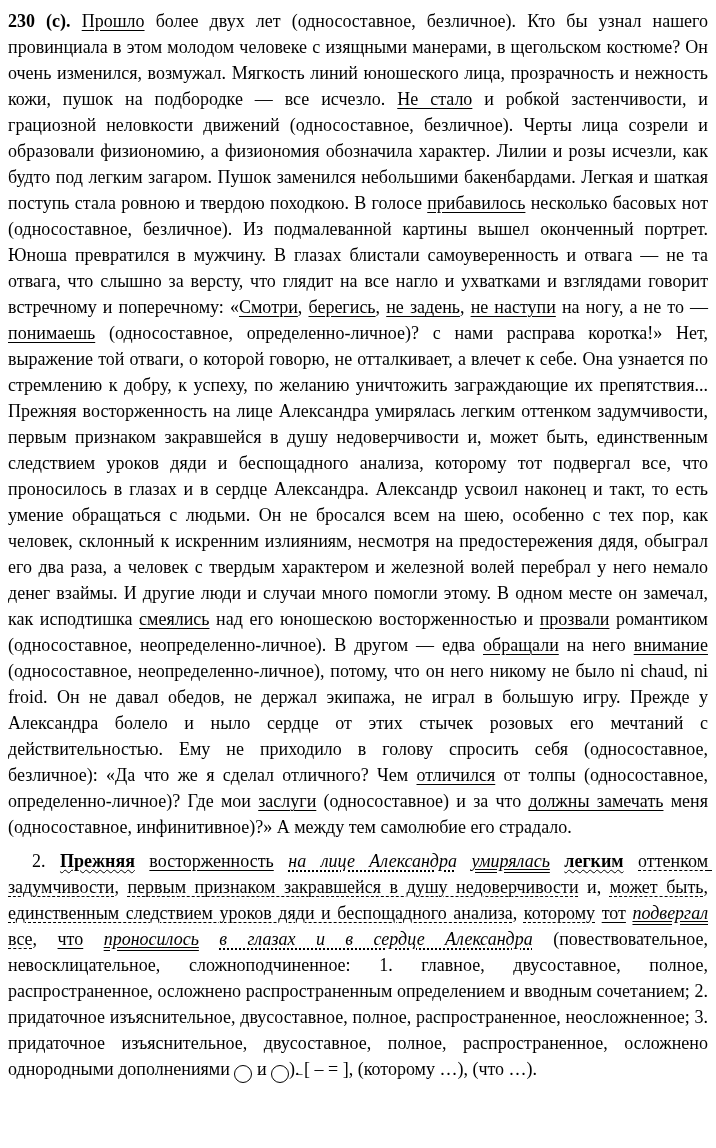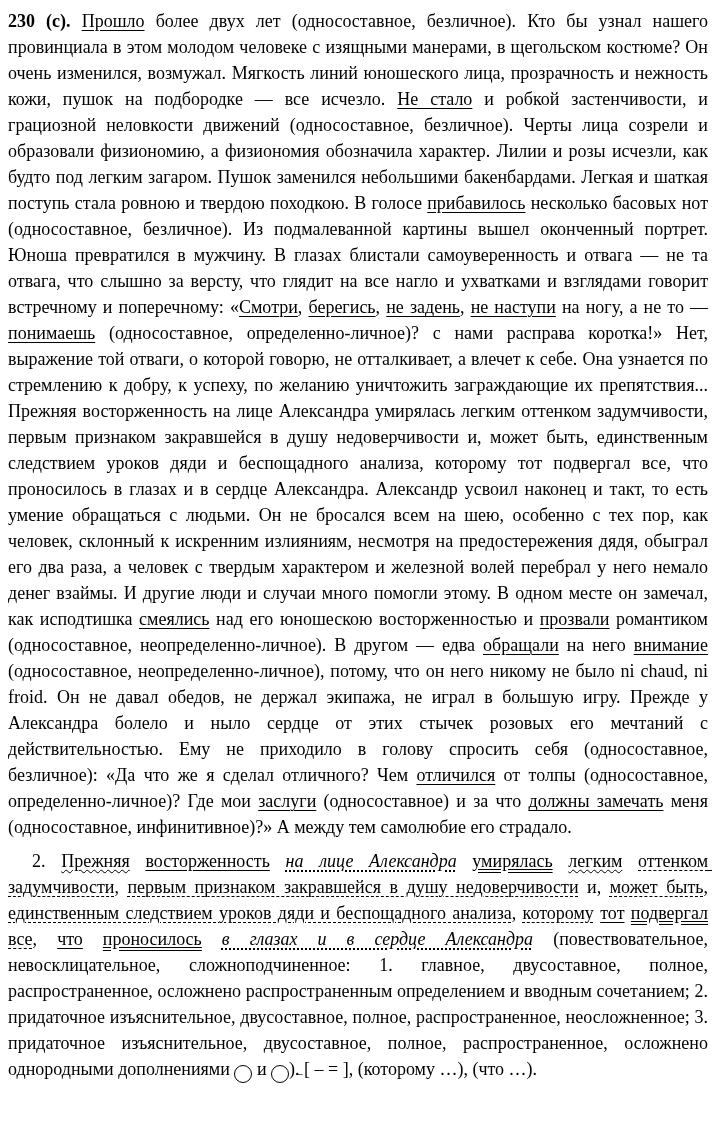"Прежняя" .w { font-weight: none -> bold }
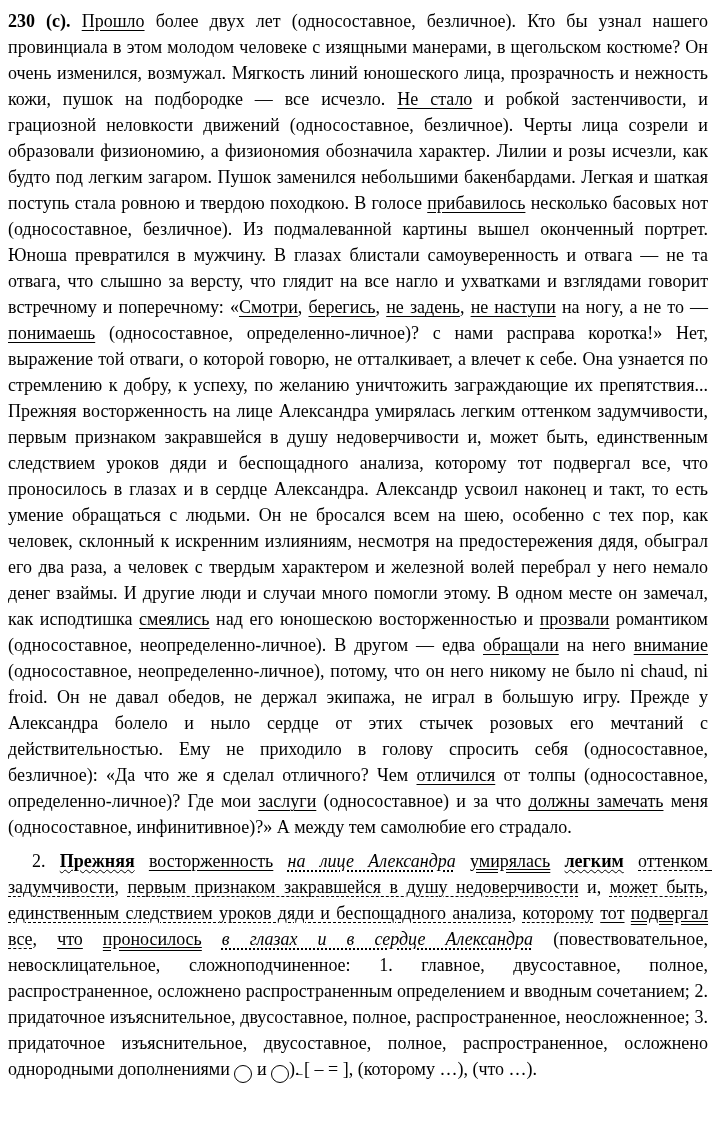"умирялась" .uu { font-style: none -> italic }
